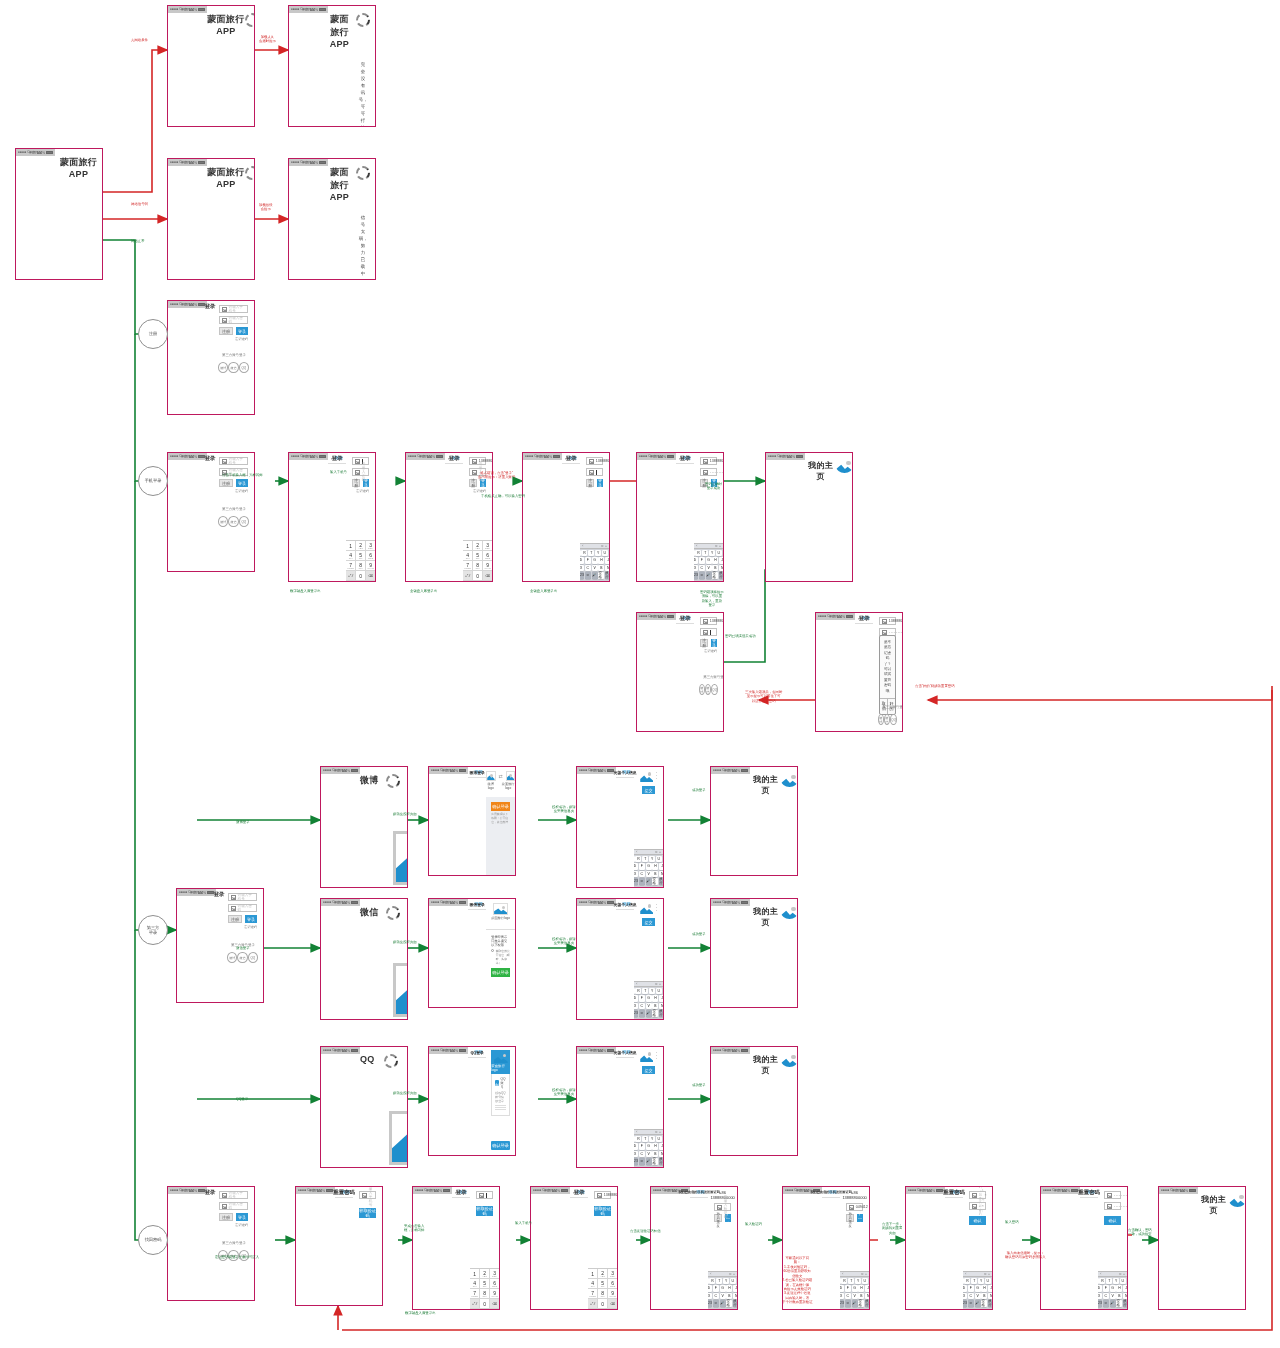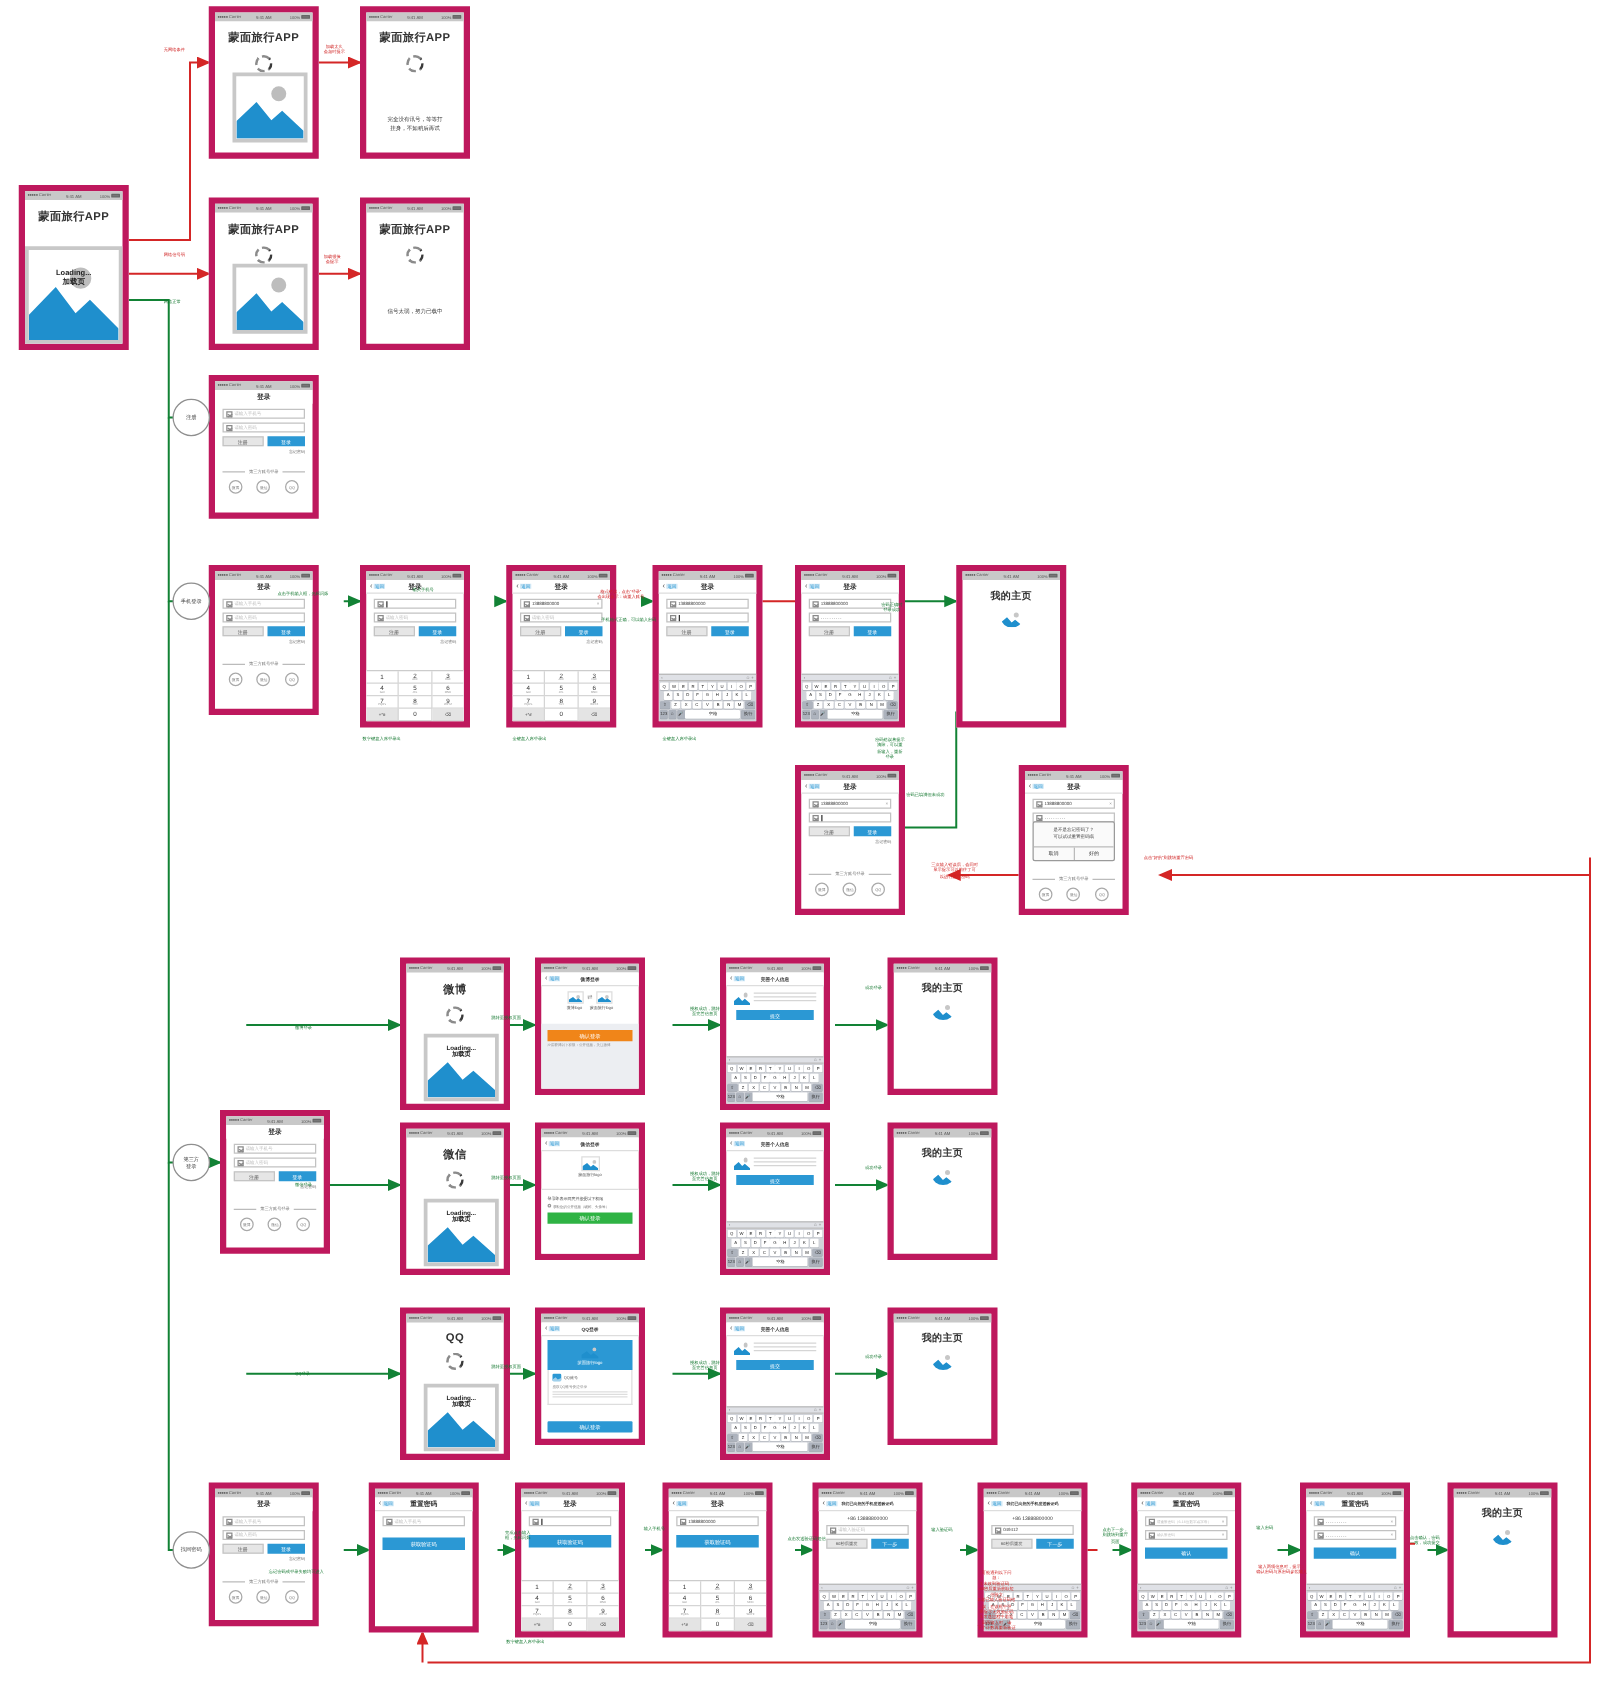"蒙面旅行APP" .phone { border: 5px solid #be185d -> 1px solid #be185d; flex-direction: column -> row }
